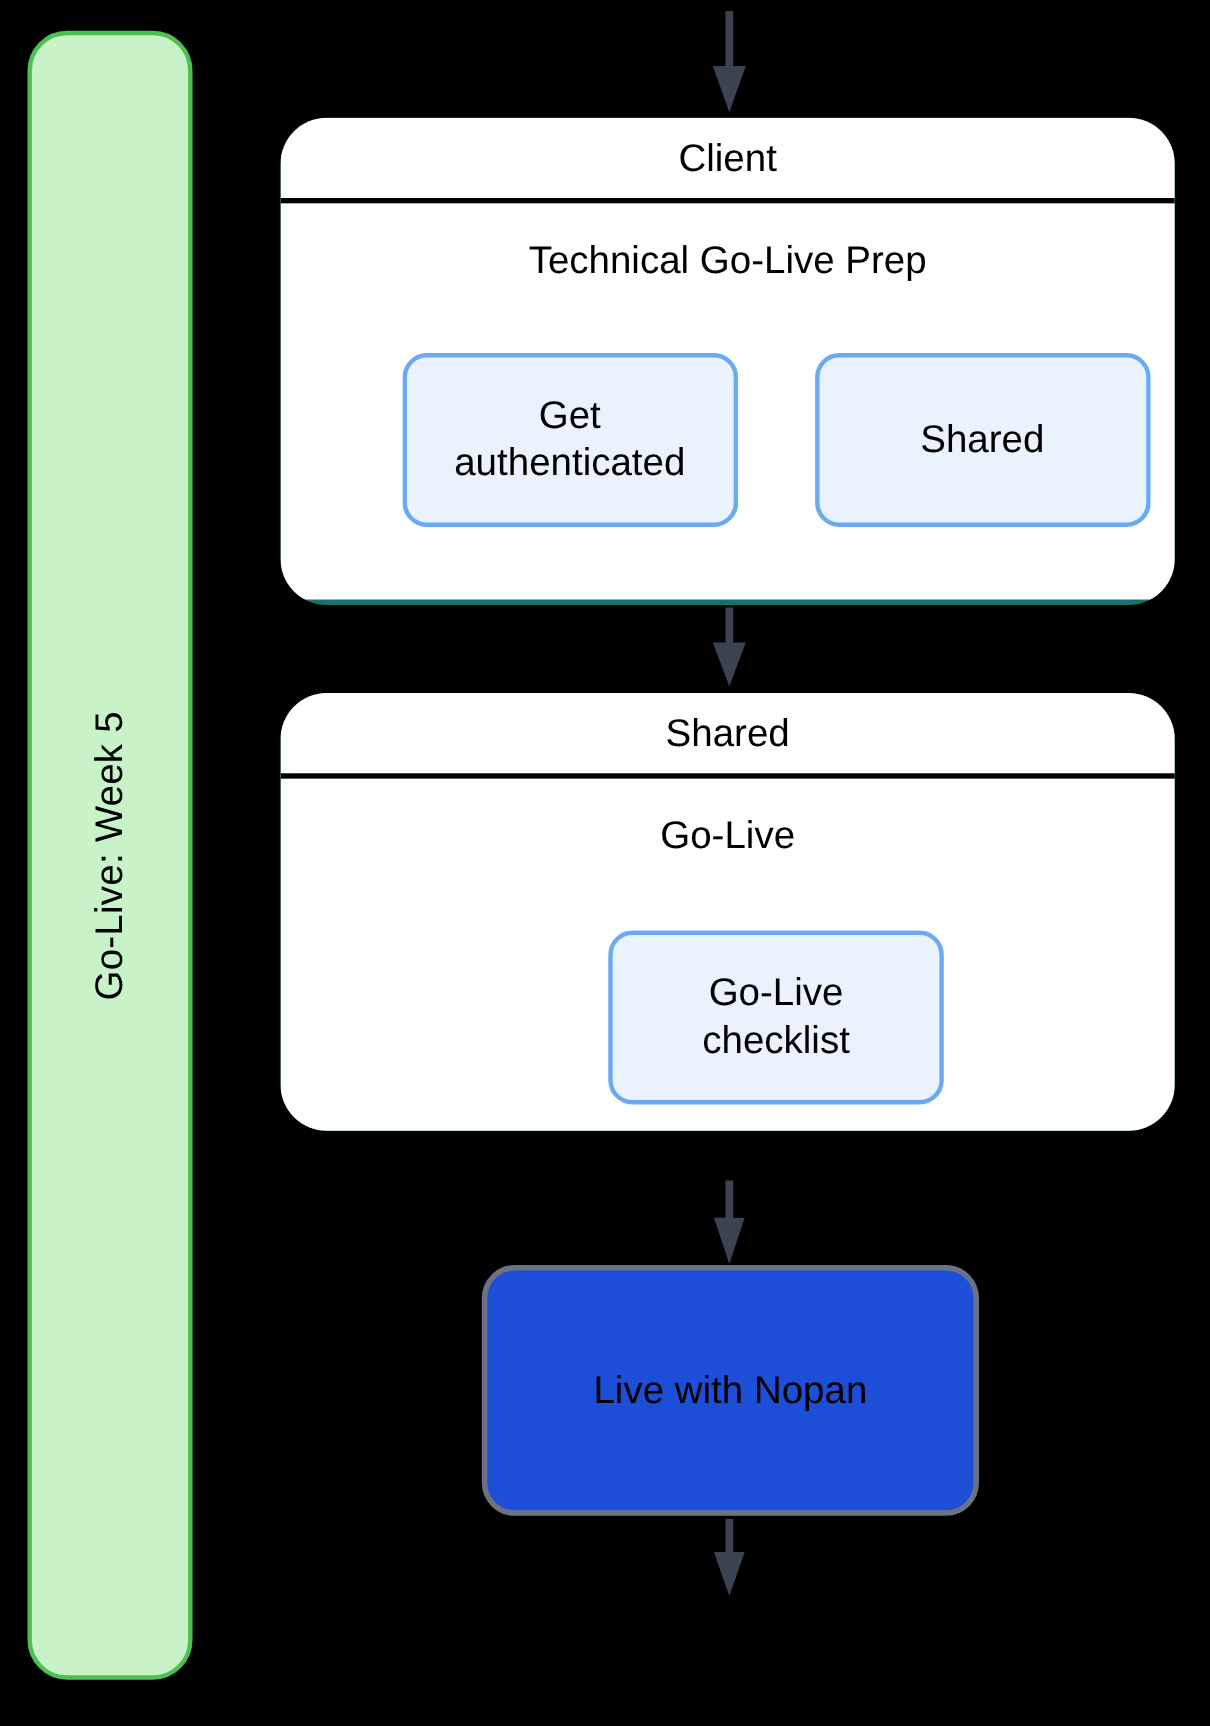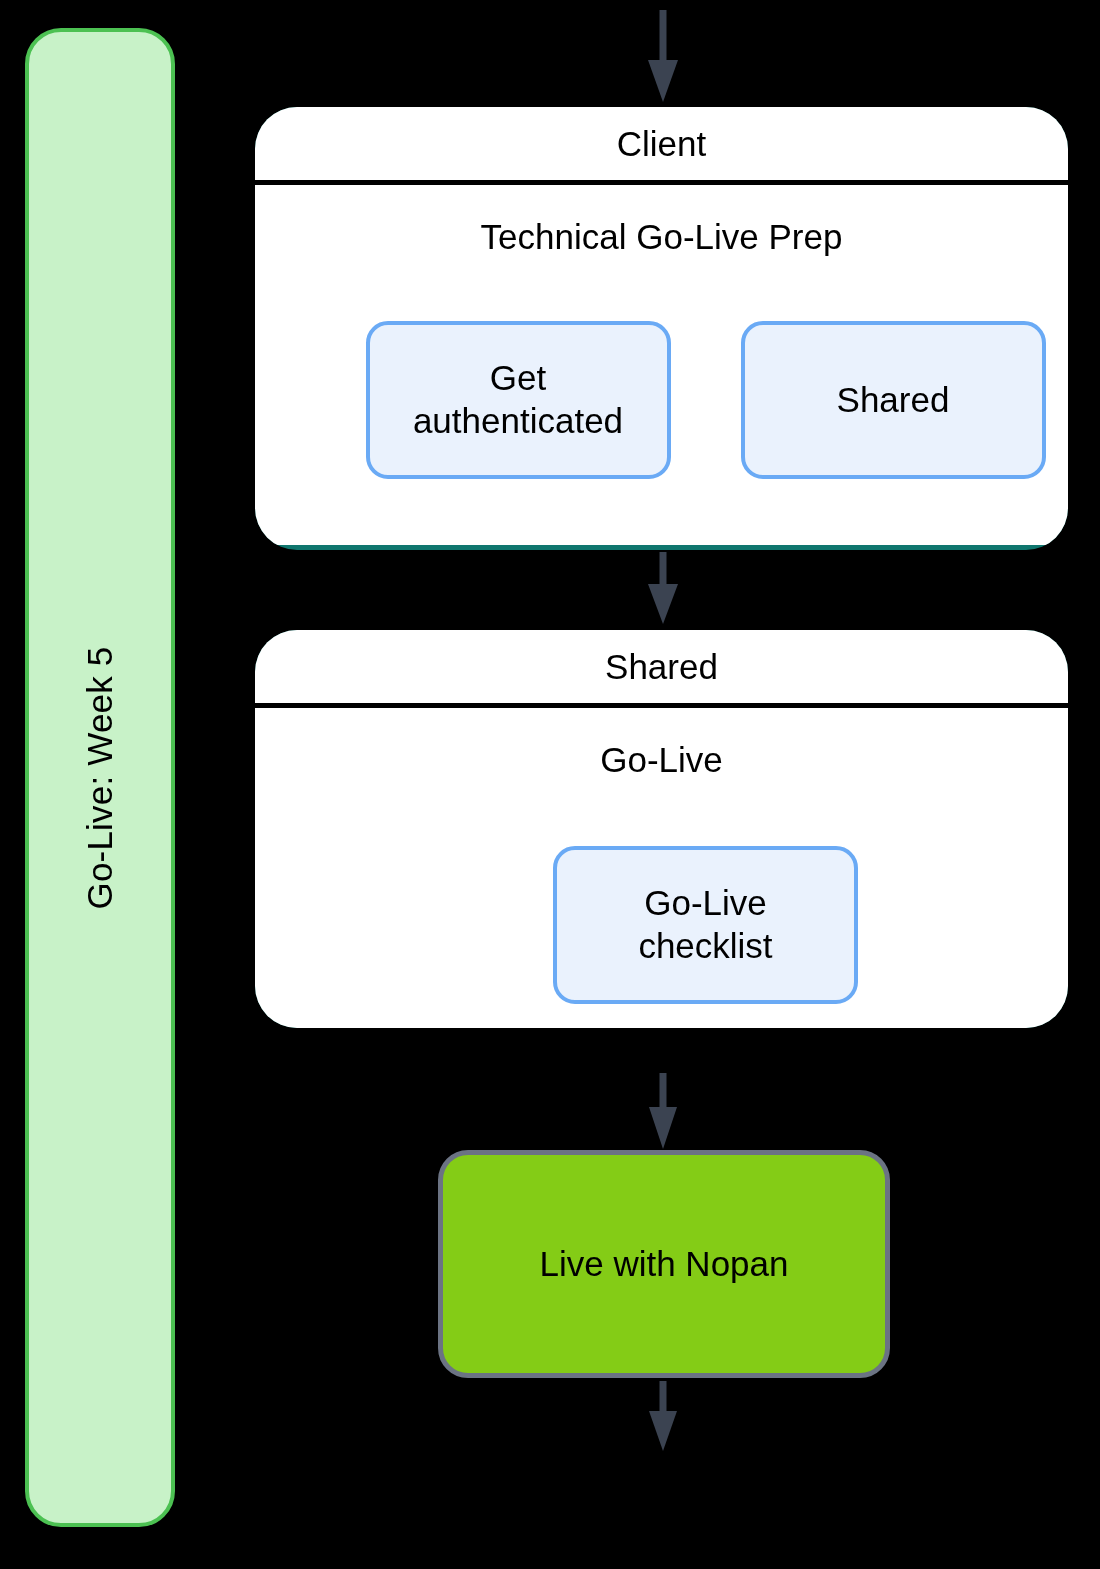"Live with Nopan" .terminal { background: #84cc16 -> #1d4ed8 }
